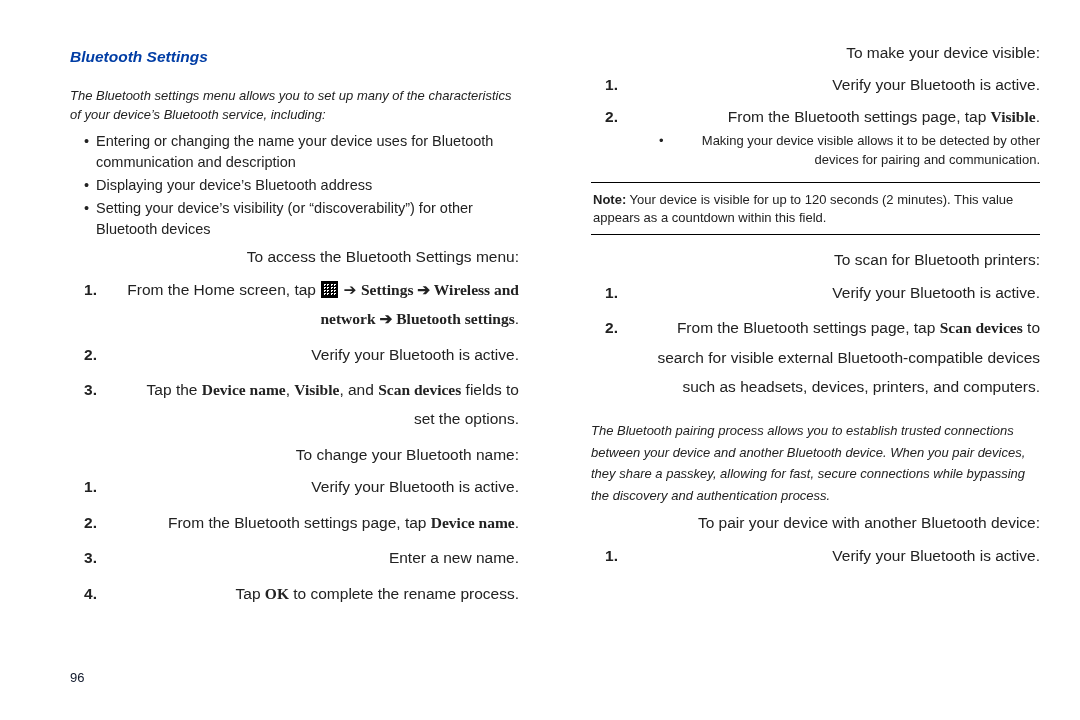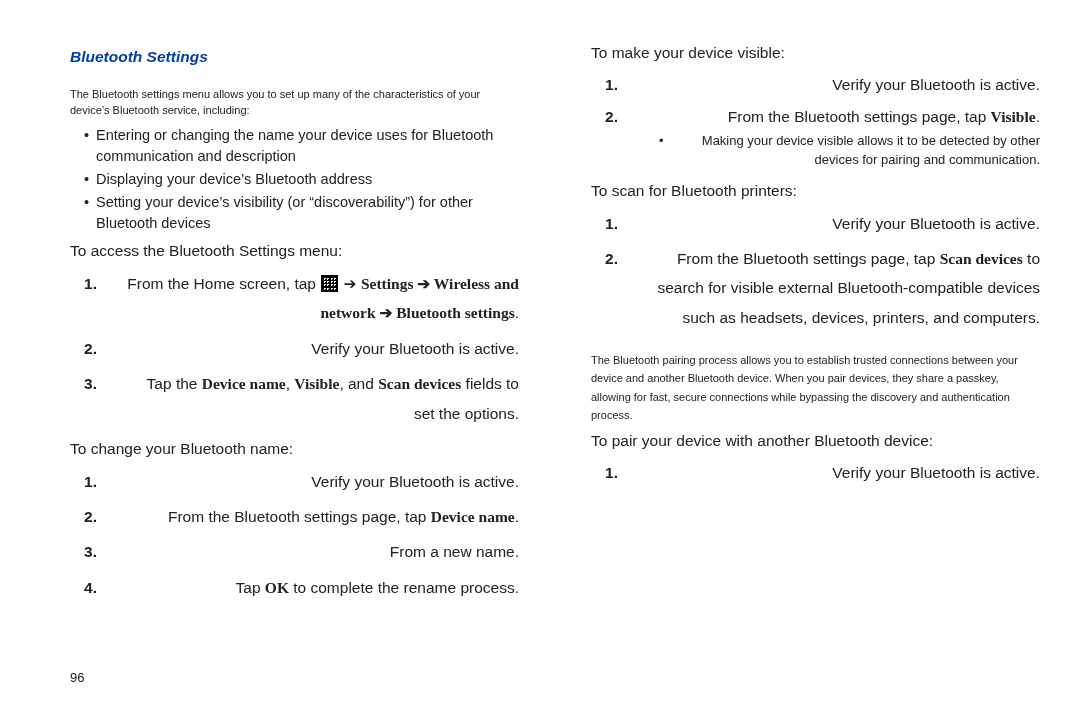"To make your device visible:" p.lead { text-align: none -> right }
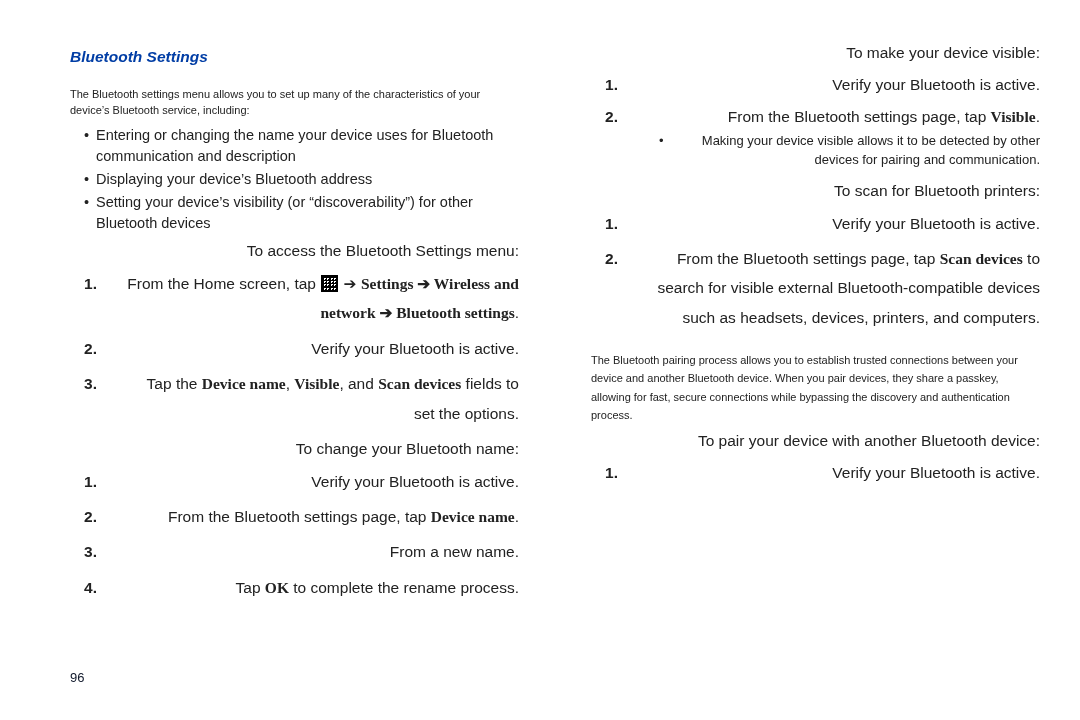"The Bluetooth settings menu allows" p.intro { font-size: 11px -> 13px; font-style: none -> italic }
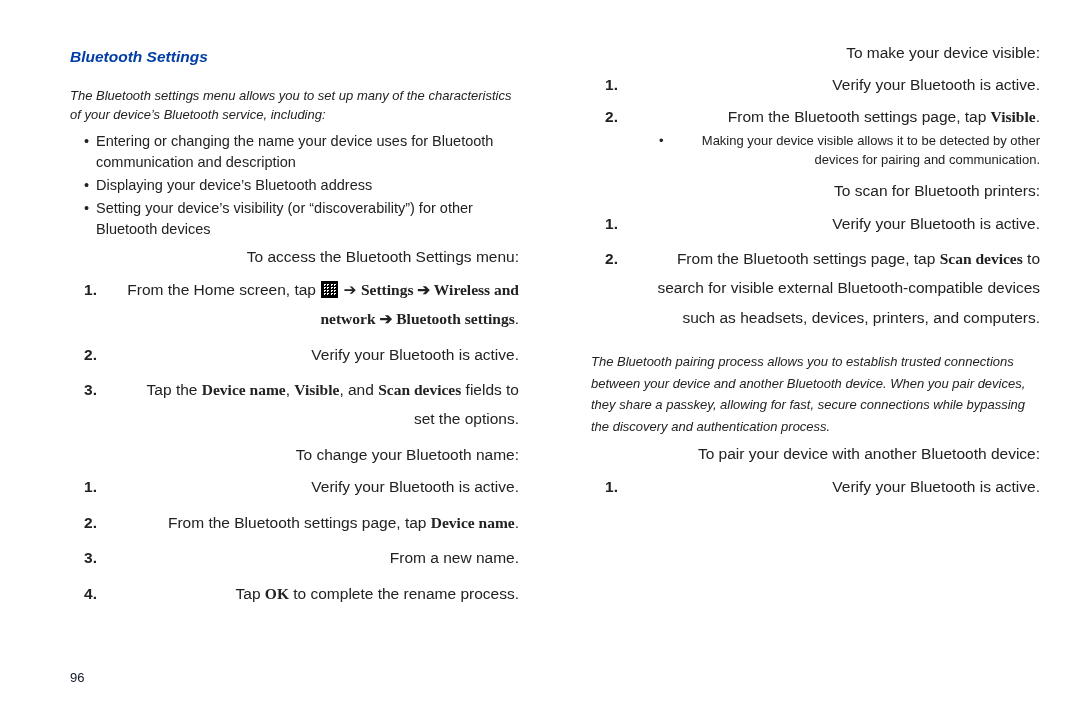"Note: Your device is visible" div.note-block { html: none -> <div> <span>Note:</span><span> Your device is visible for up to 120 seconds (2 minutes). This value appears as a countdown within this field.</span> </div> }
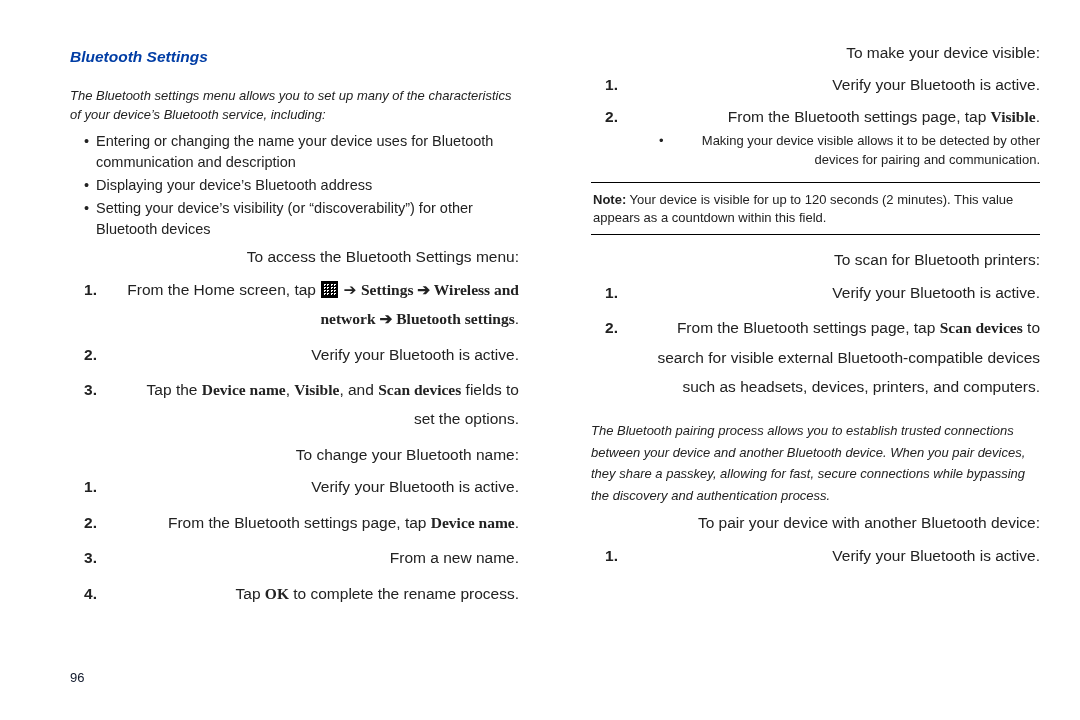"From a new name." li { text: From -> Enter }
